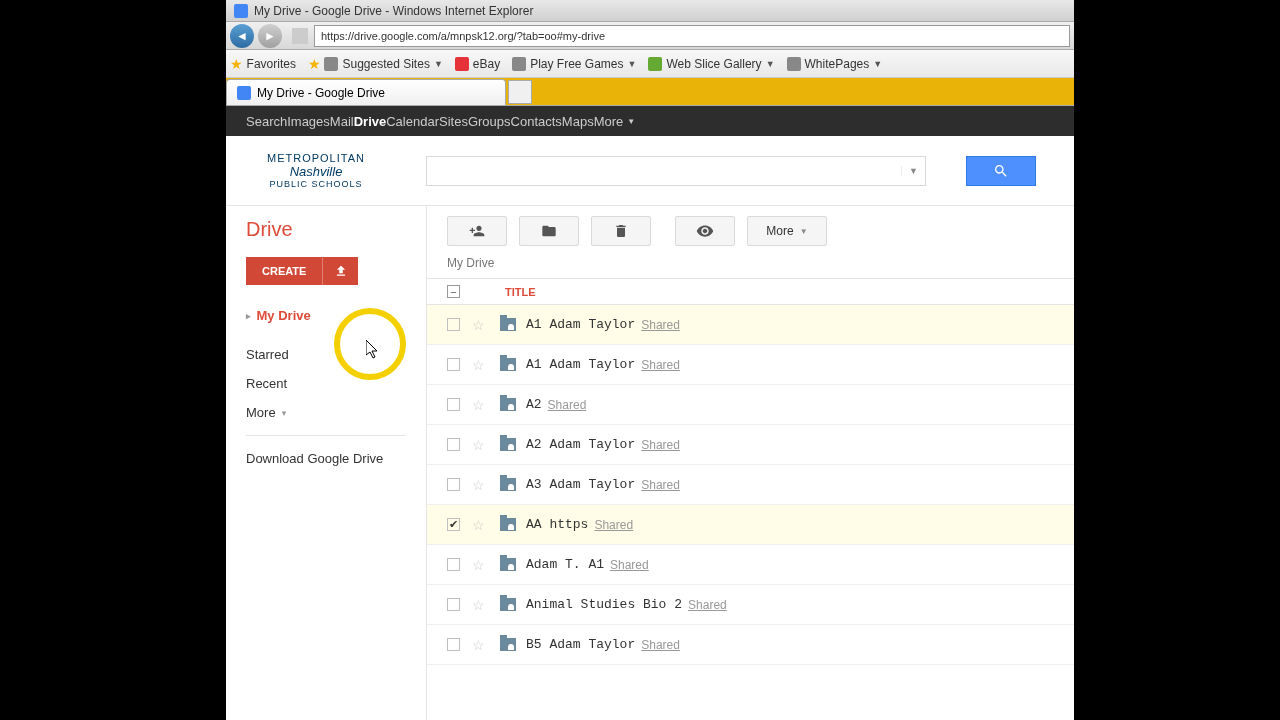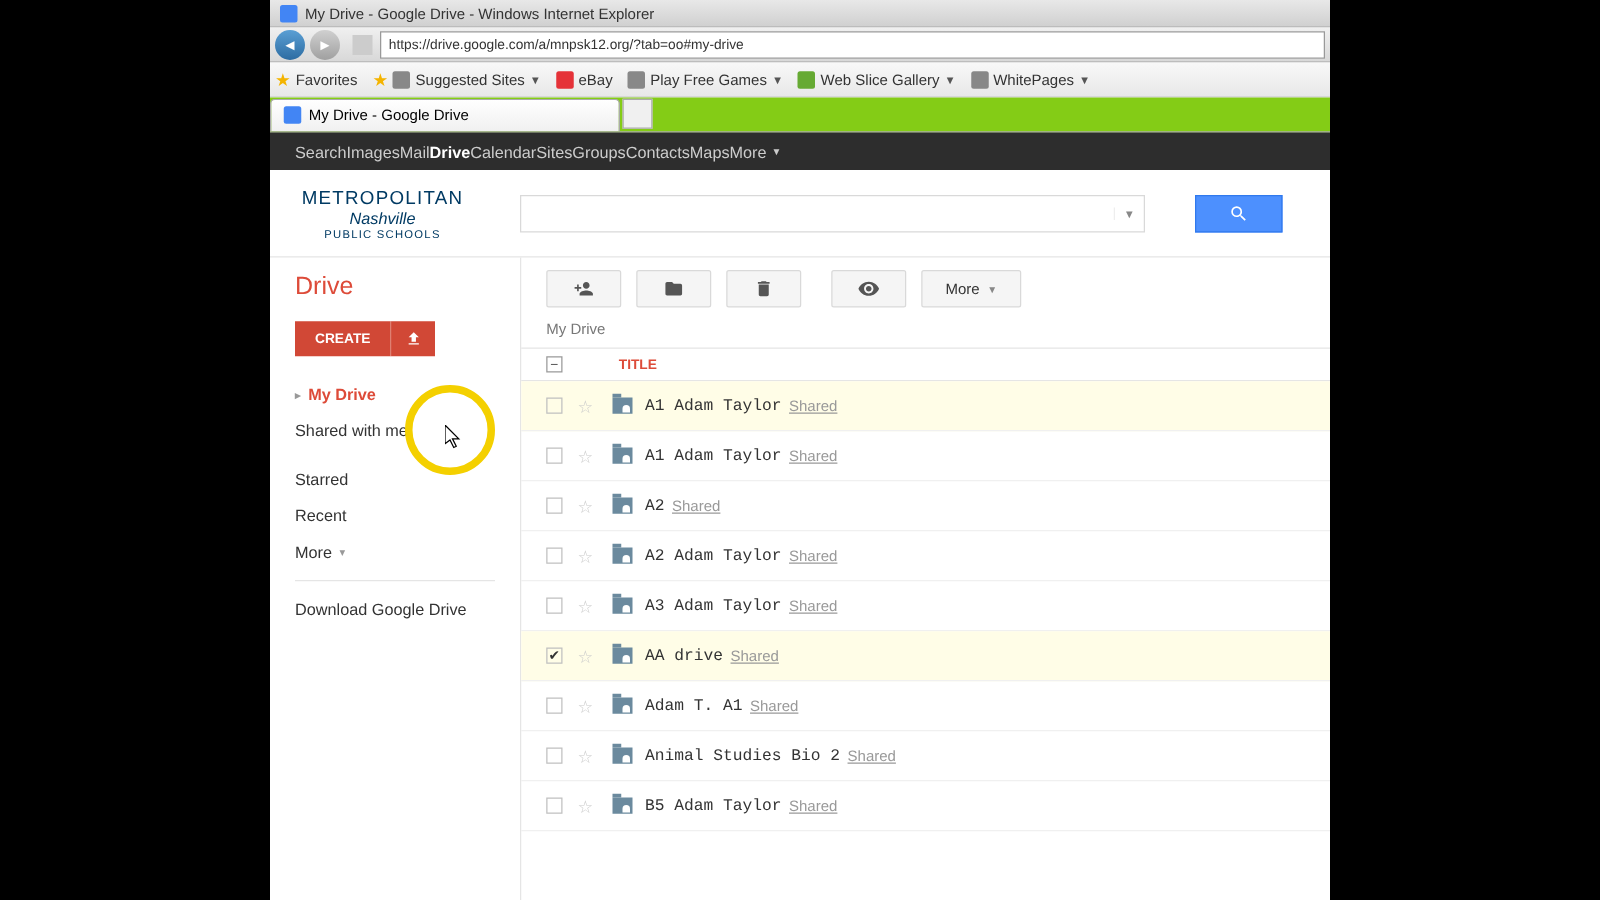"My Drive - Google Drive" .viewport { left: 216px -> 226px }
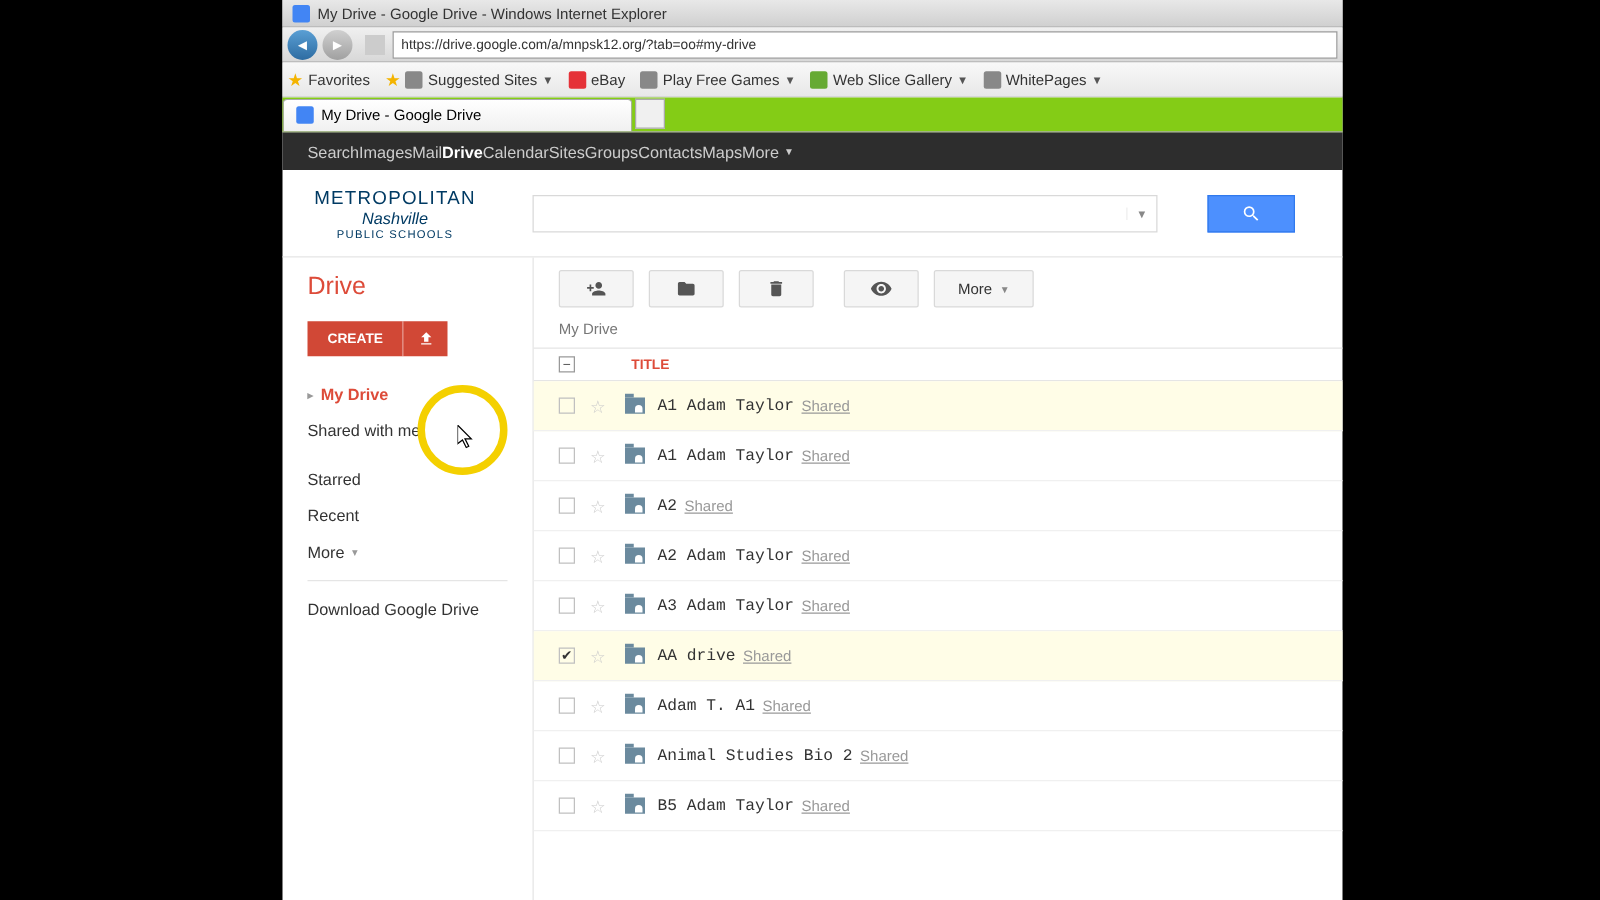"My Drive - Google Drive" .tabbar { align-items: center -> flex-end; background: #84cc16 -> #eab308 }
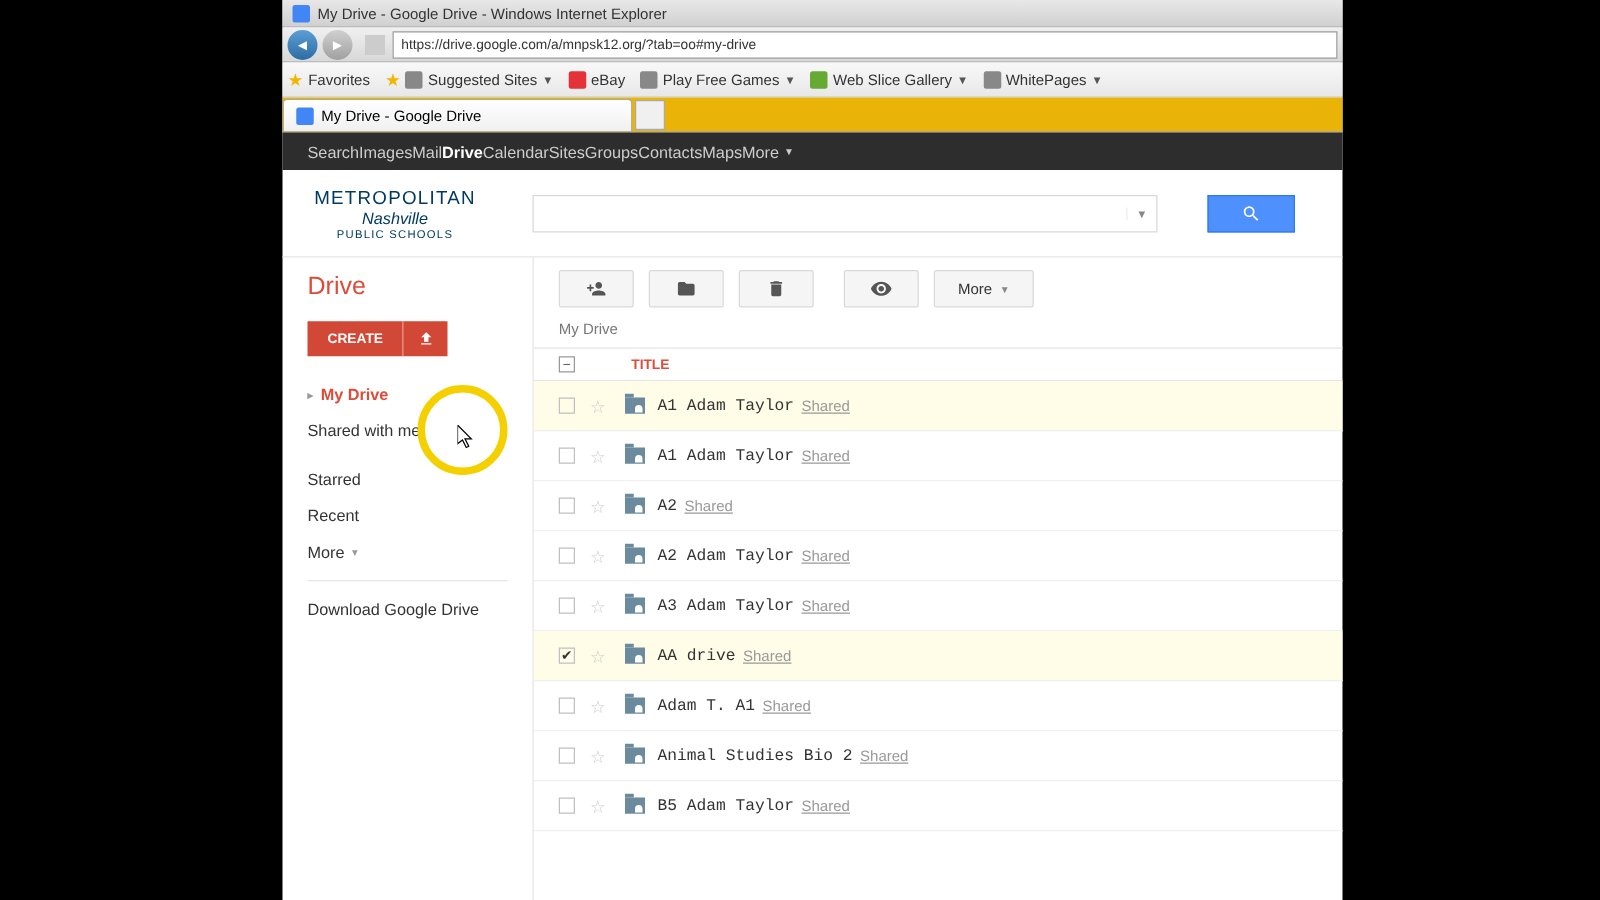"METROPOLITAN" .logo-top { font-size: 15px -> 11px }
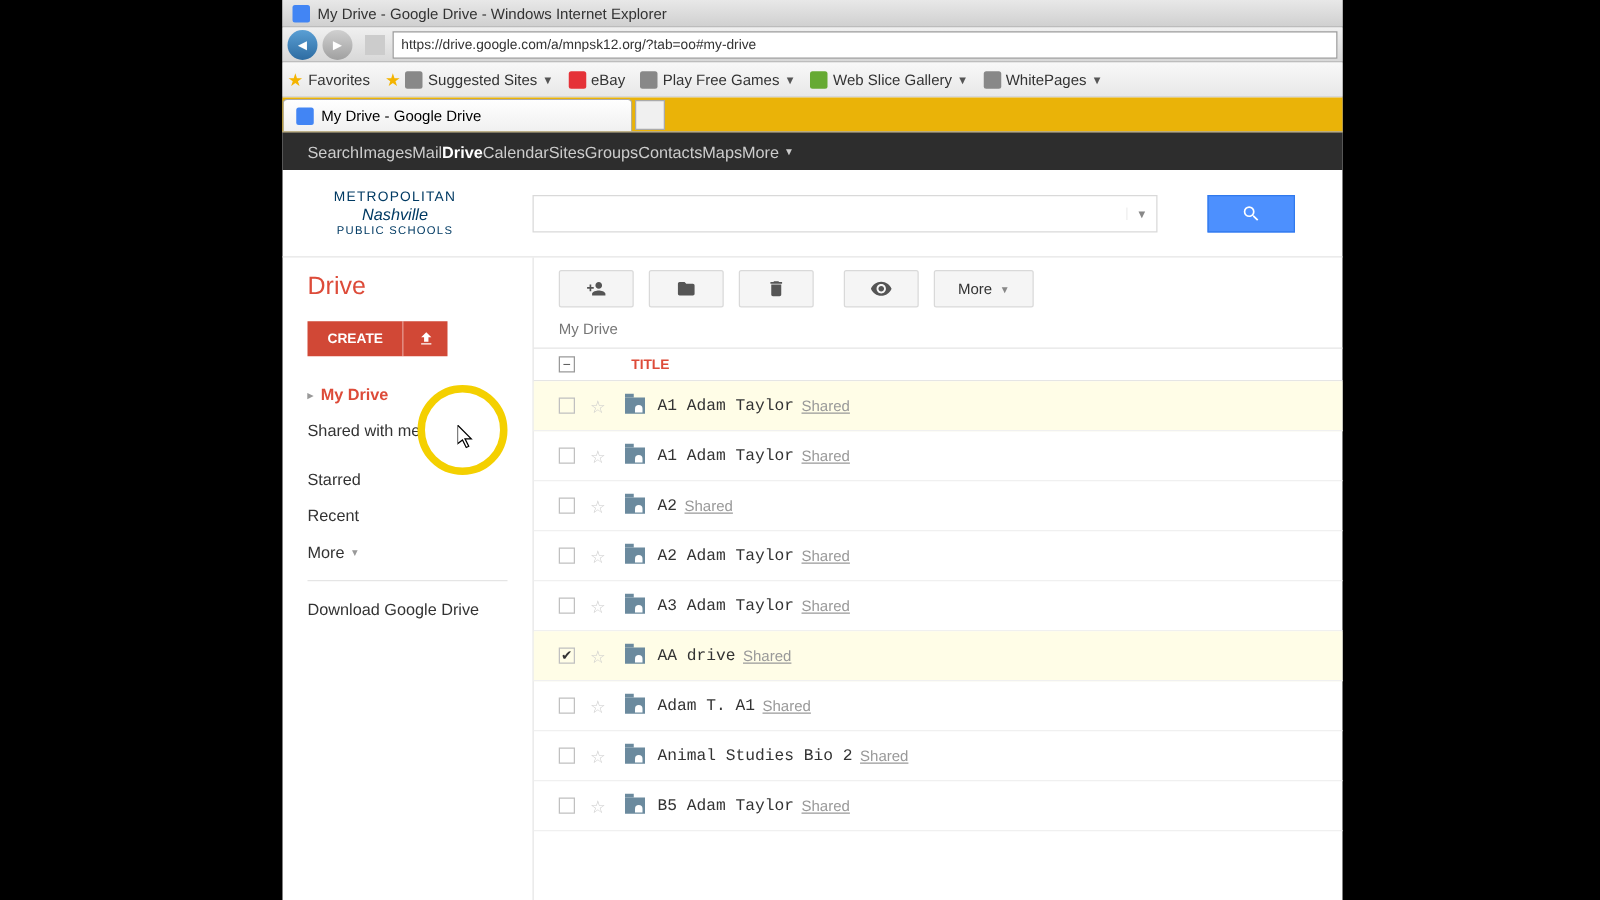"Shared with me" div.side-item { html: <div>Shared with me</div> -> none }
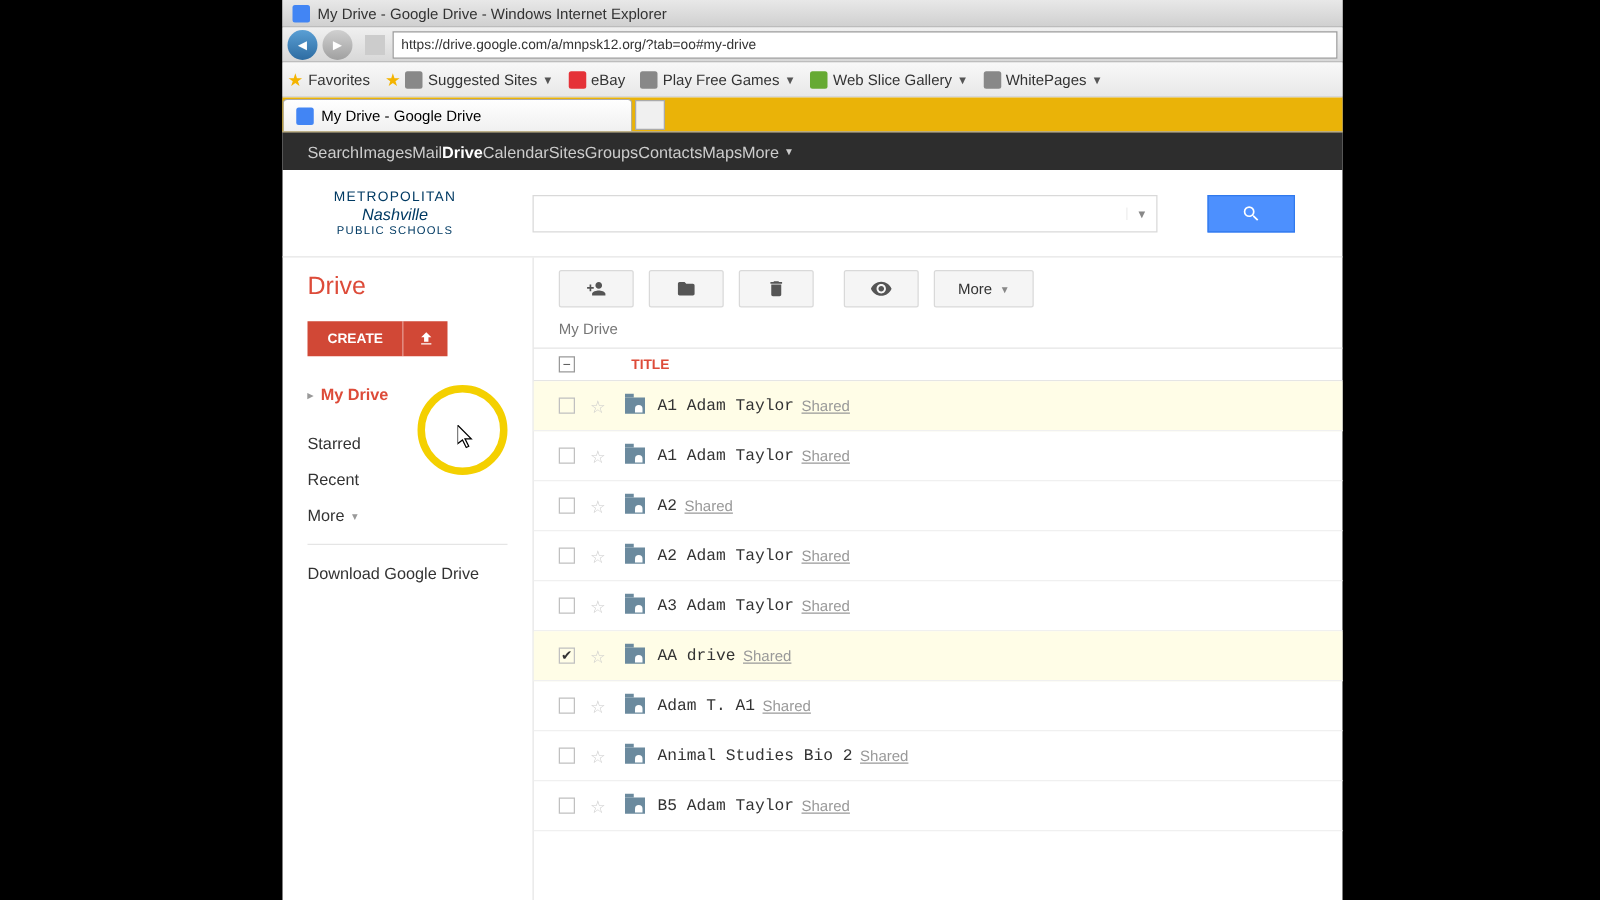"AA drive" span.file-name { text: drive -> https }
